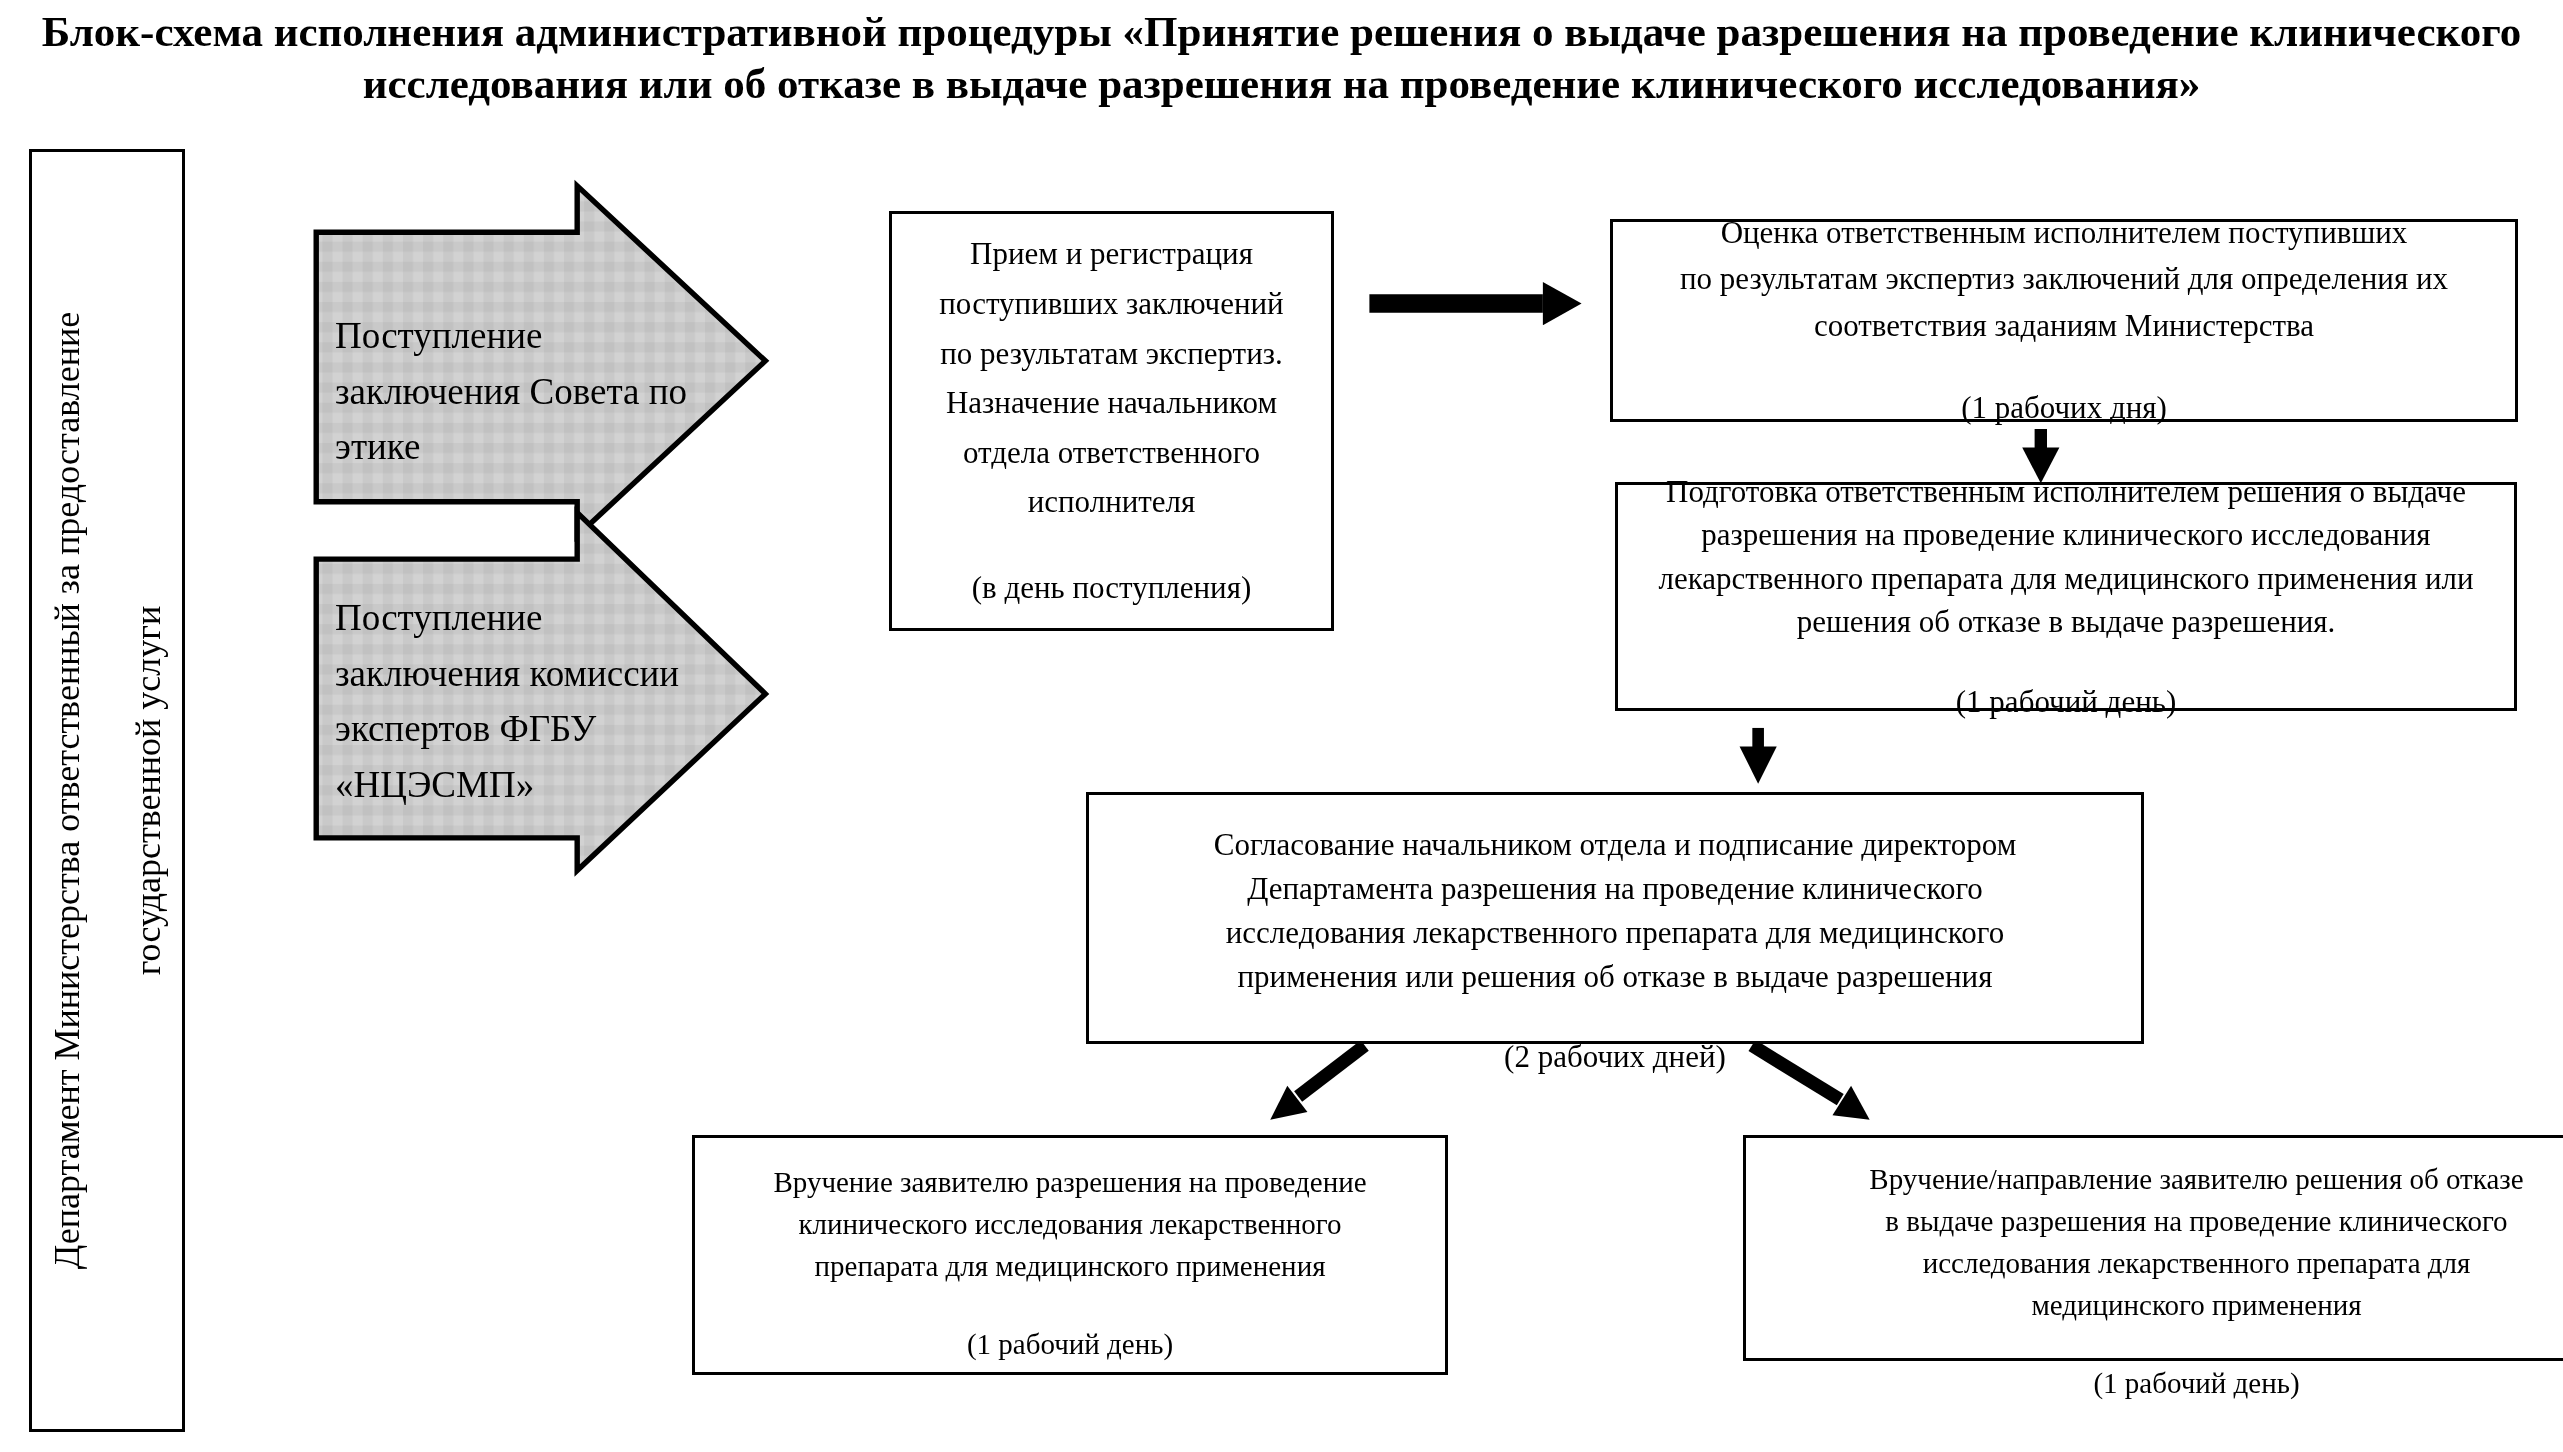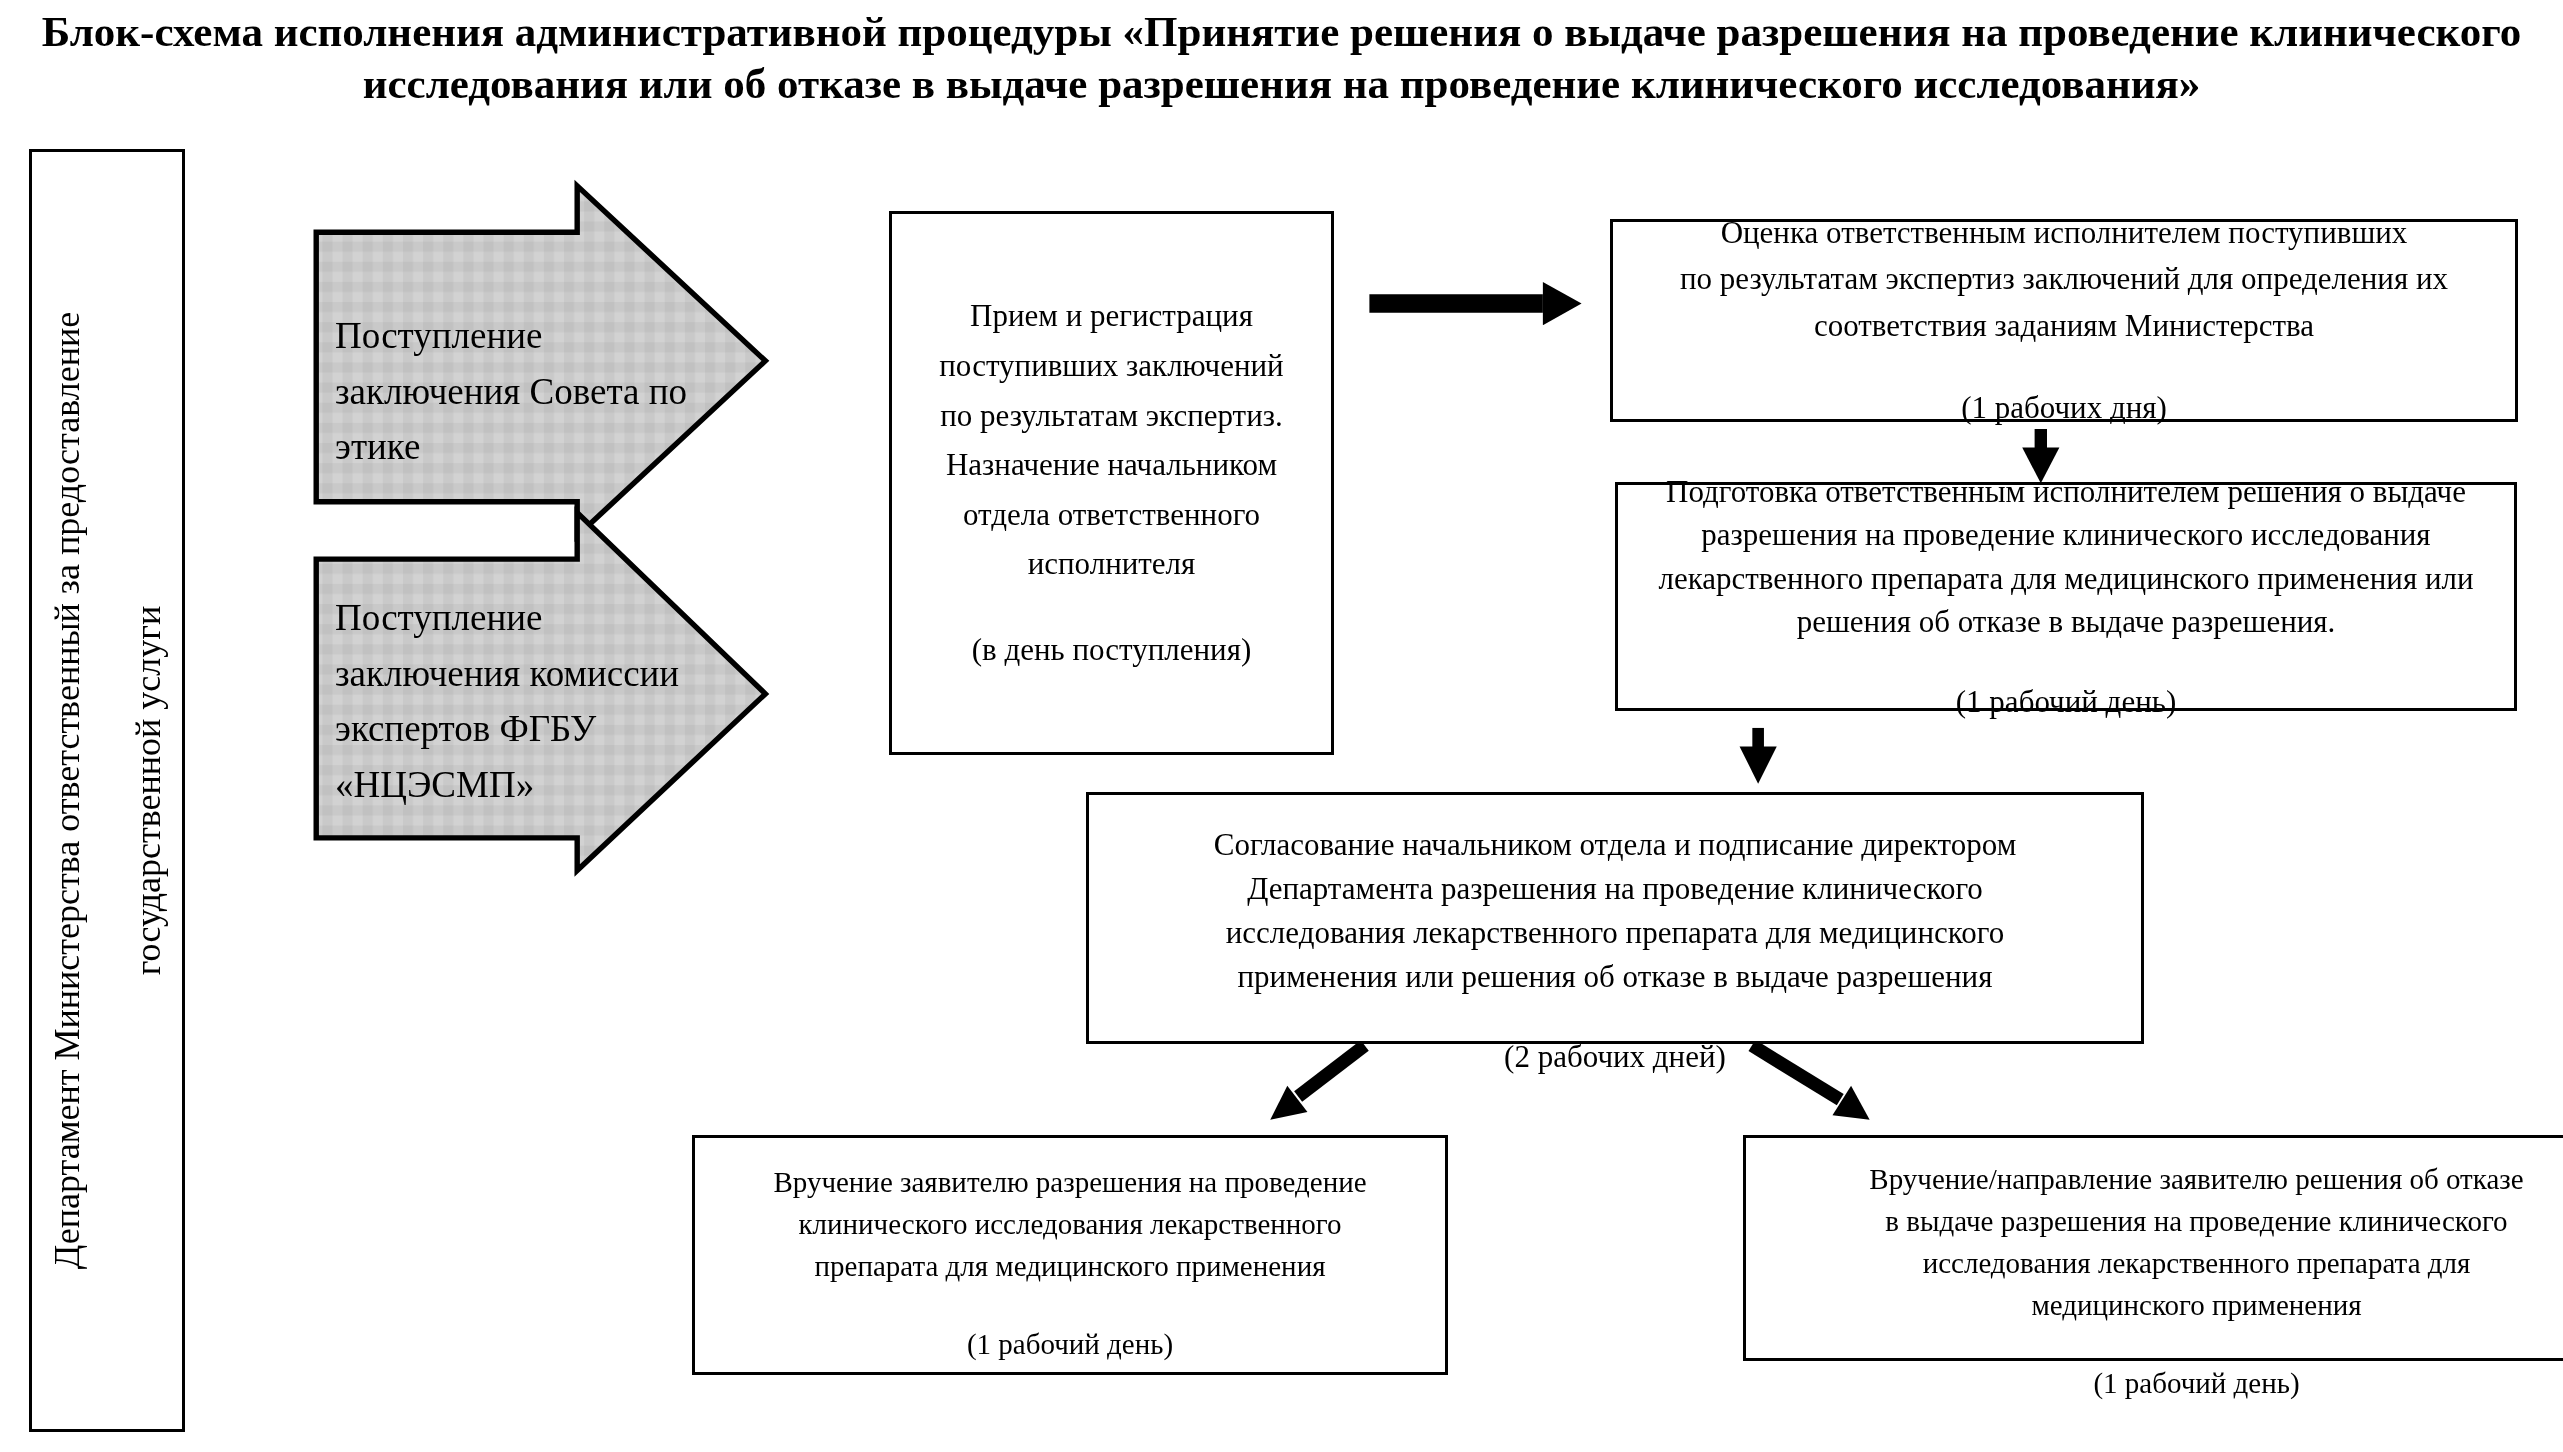"Прием и регистрация" #box-reception { height: 544px -> 420px }
